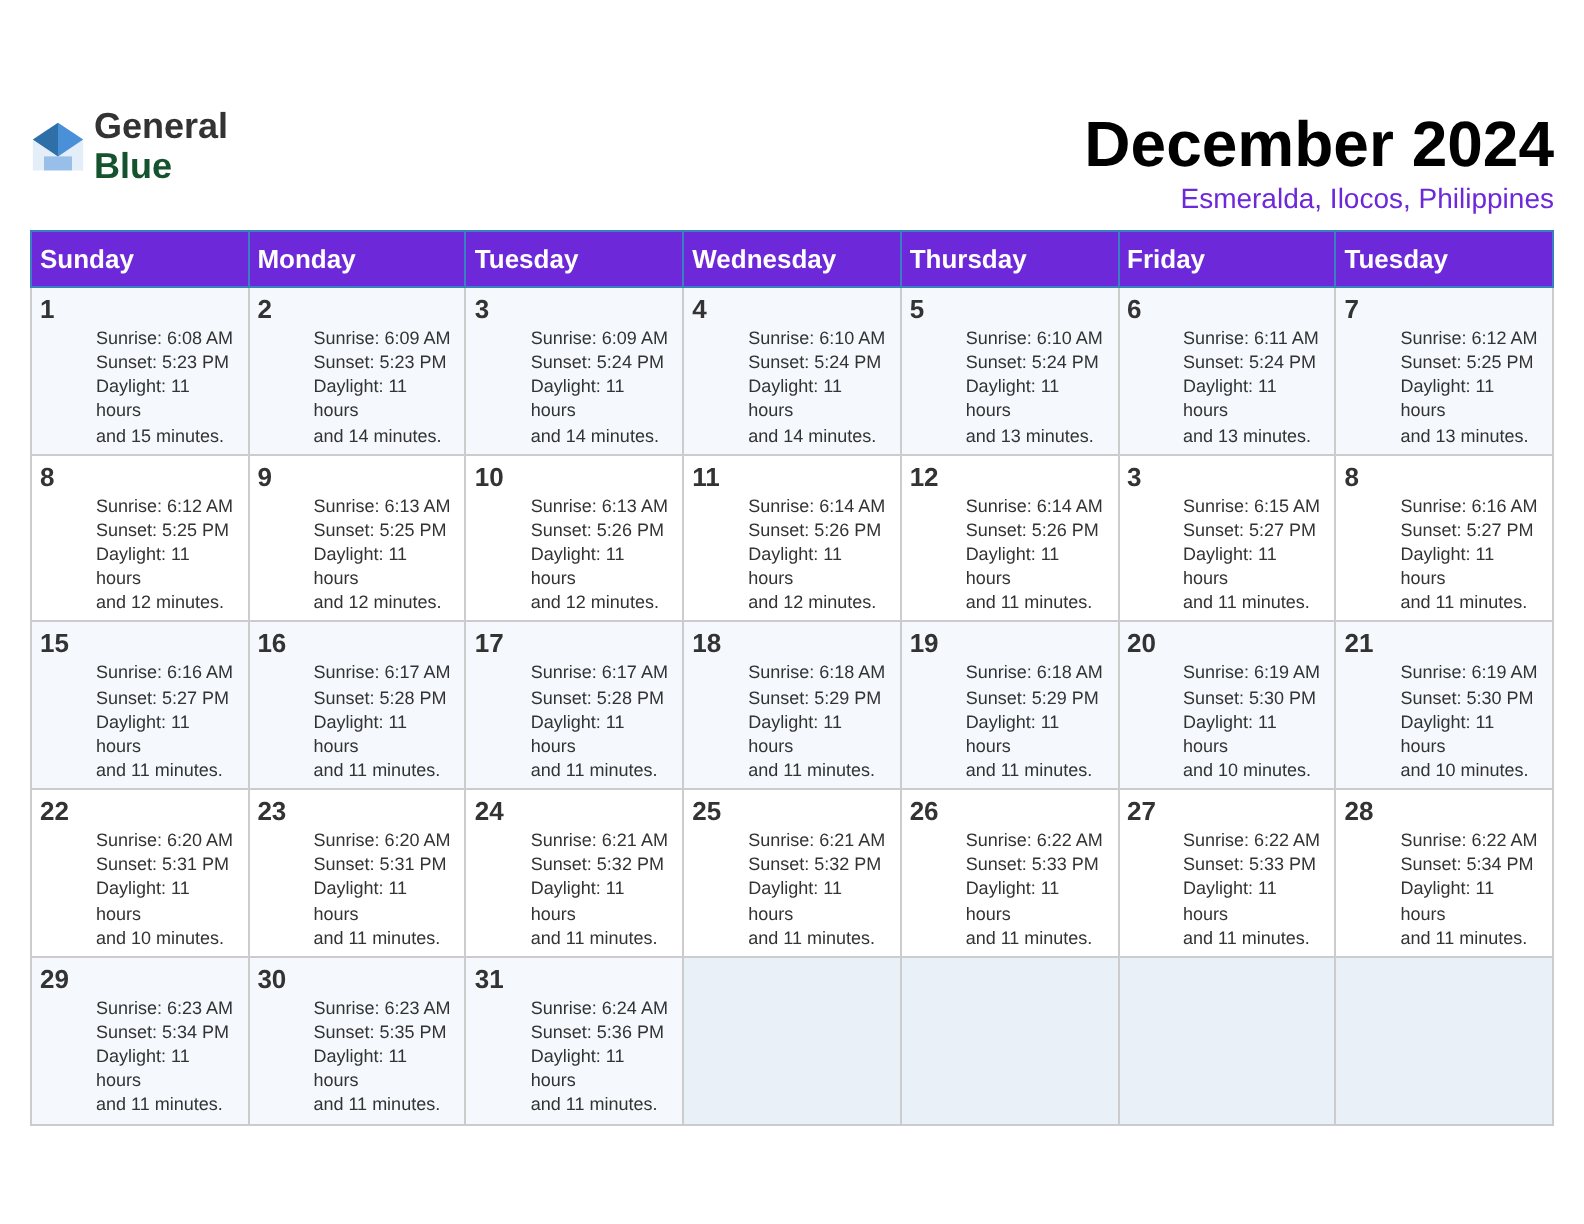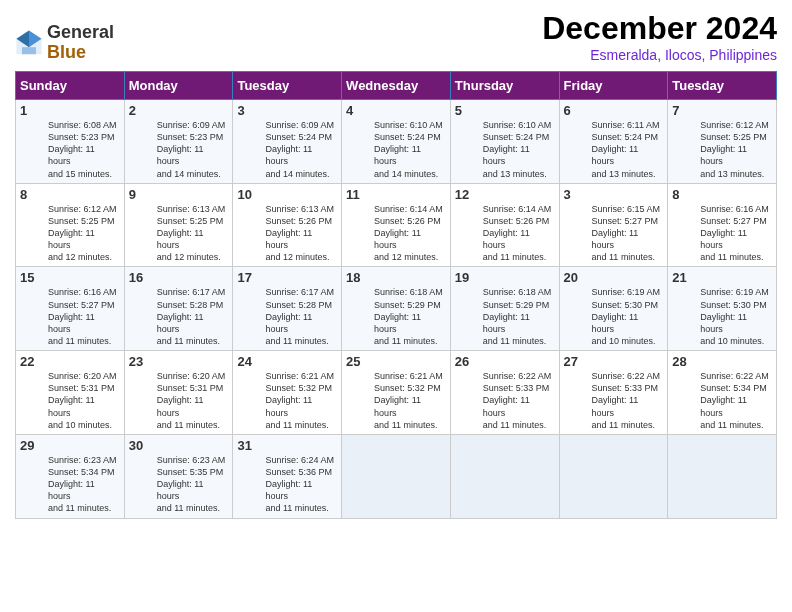"General" .header-row { align-items: flex-end -> flex-start; margin-top: none -> 44px }
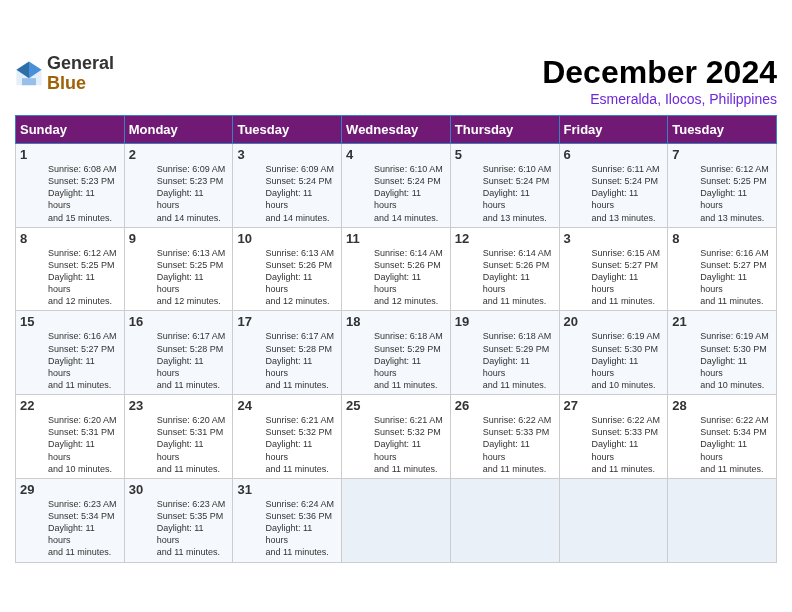"Blue" span { color: #a16207 -> #14532d }
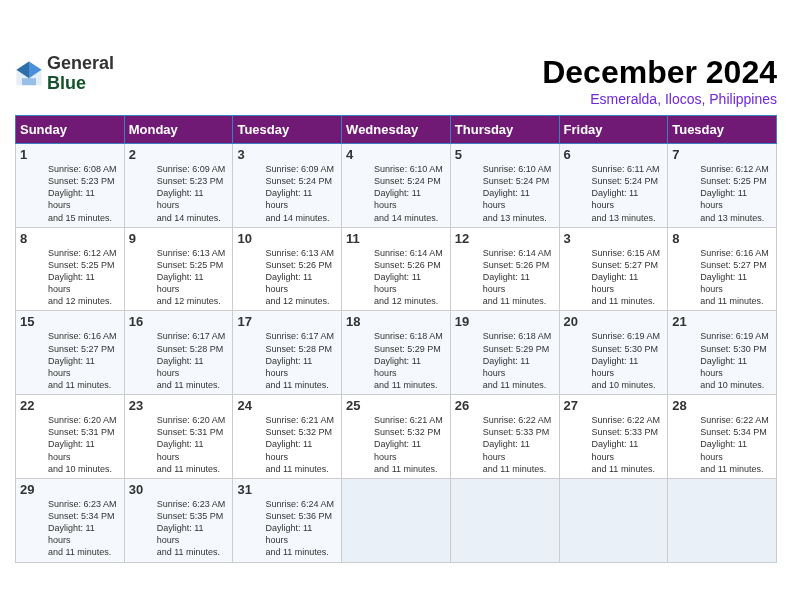"Sunday" thead tr th { background-color: #701a75 -> #6d28d9 }
